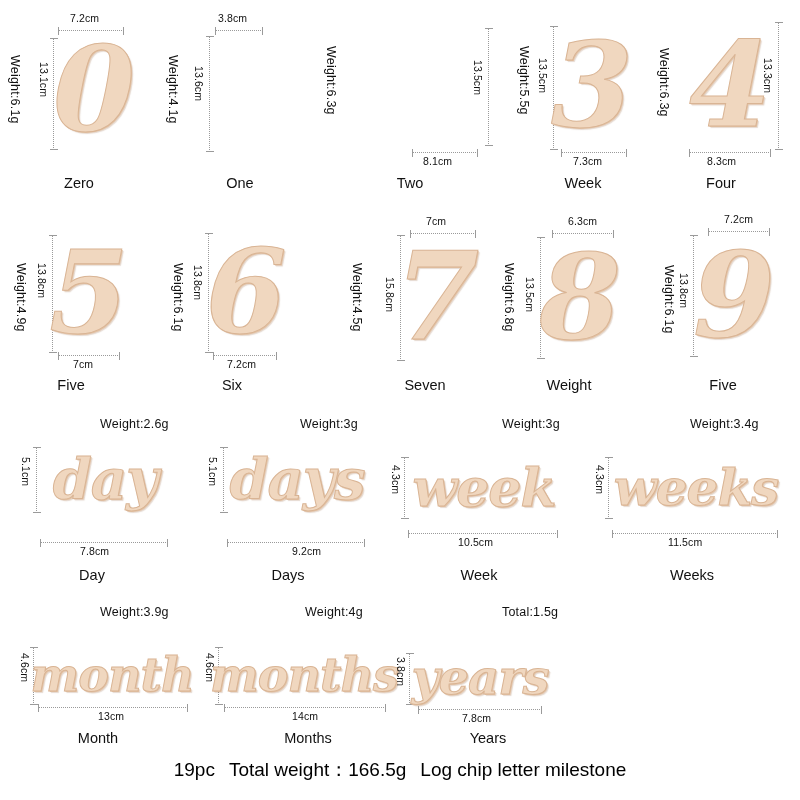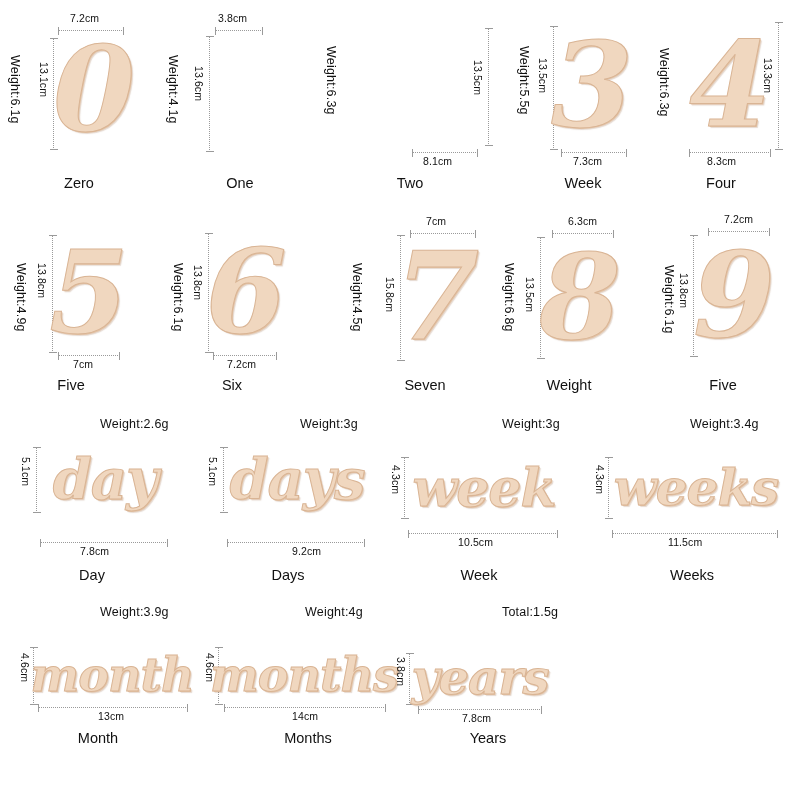"19pc Total weight：166.5g Log chip" div { html: none -> <div> <span>19pc</span><span></span><span>Total weight：</span><span>166.5g</span><span></span><span>Log chip letter milestone</span> </div> }
